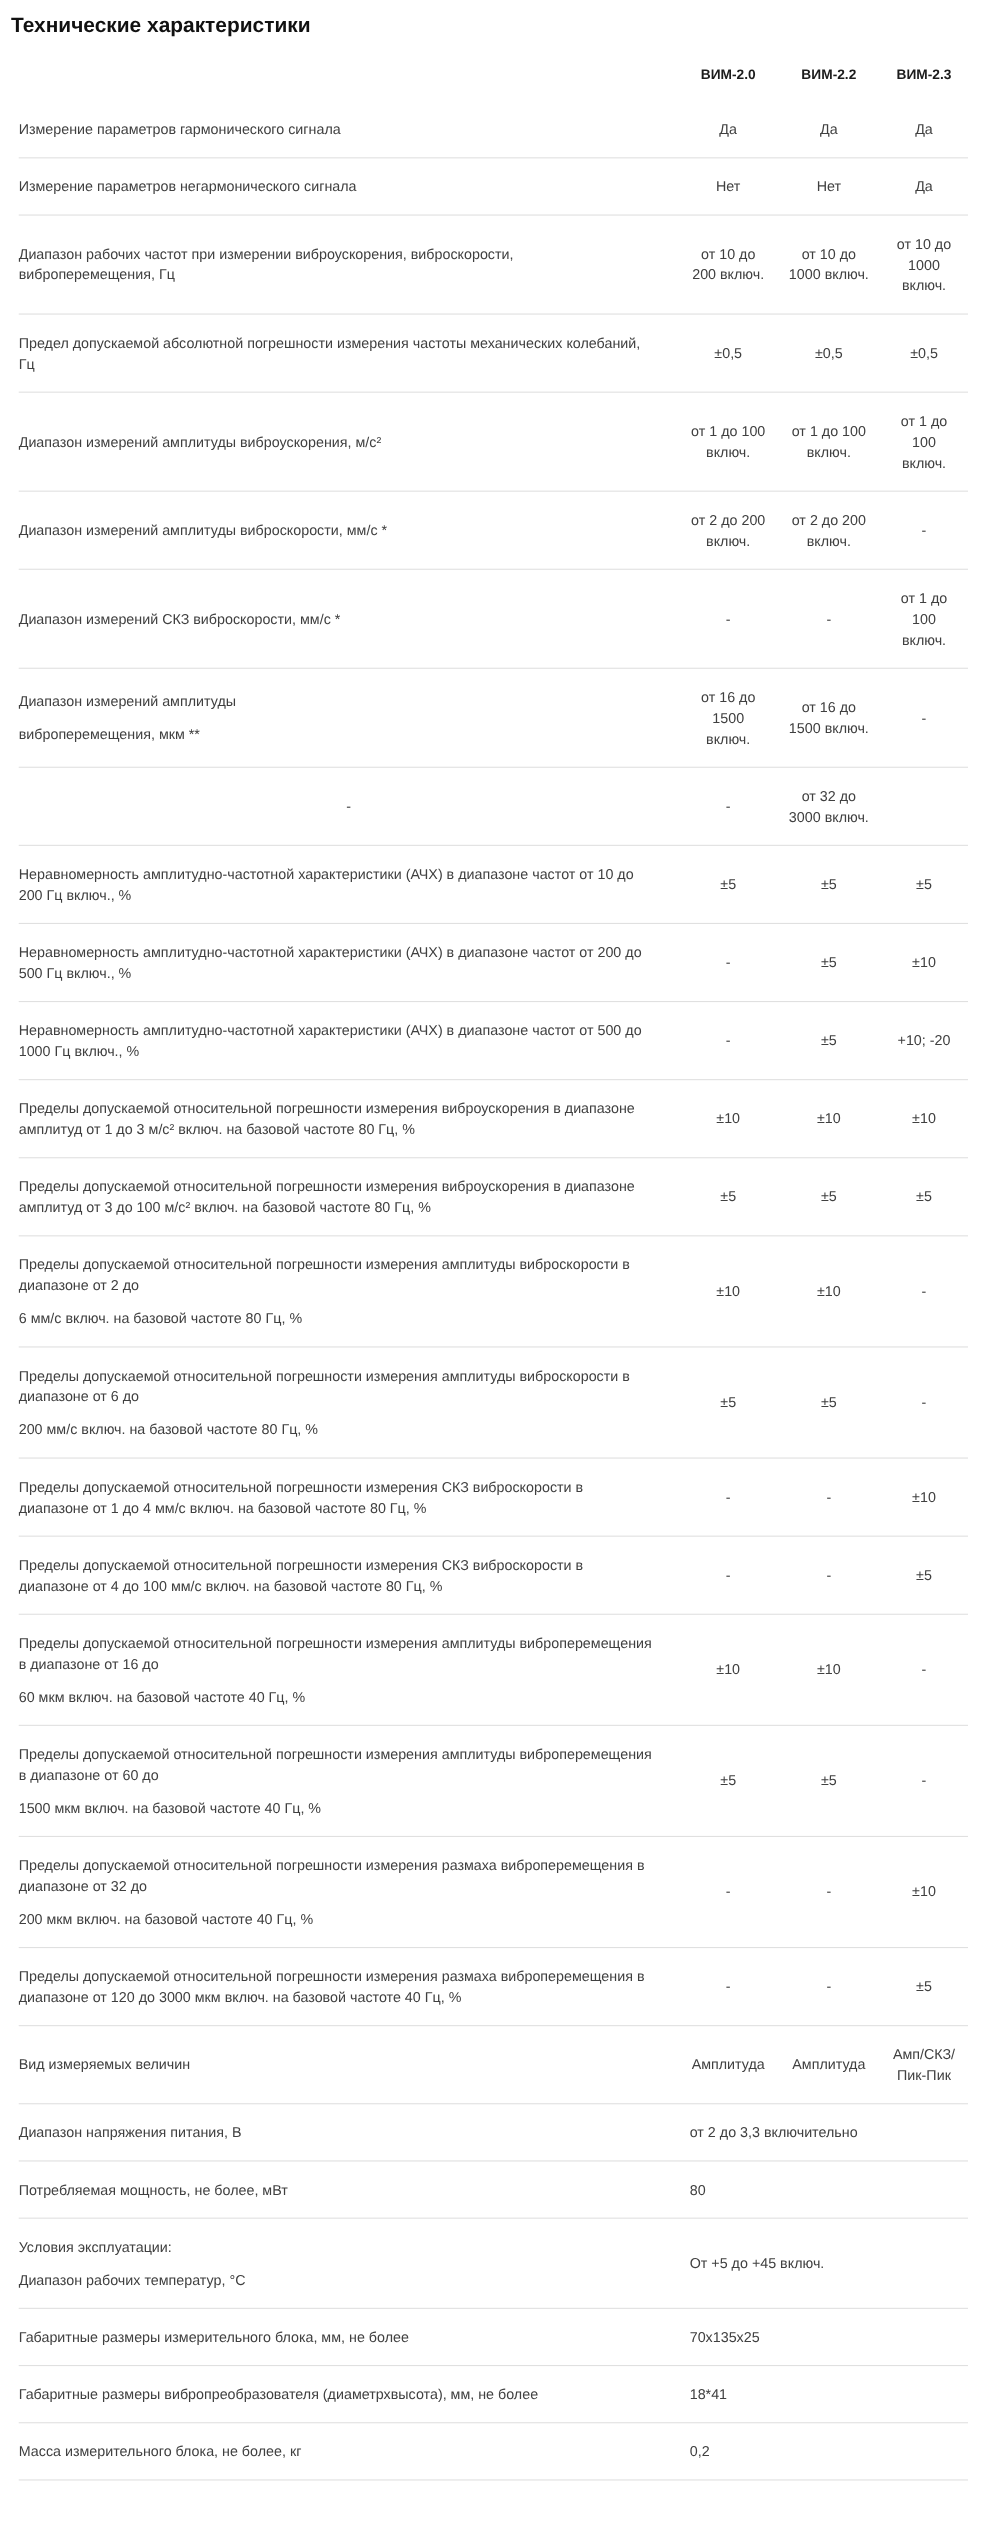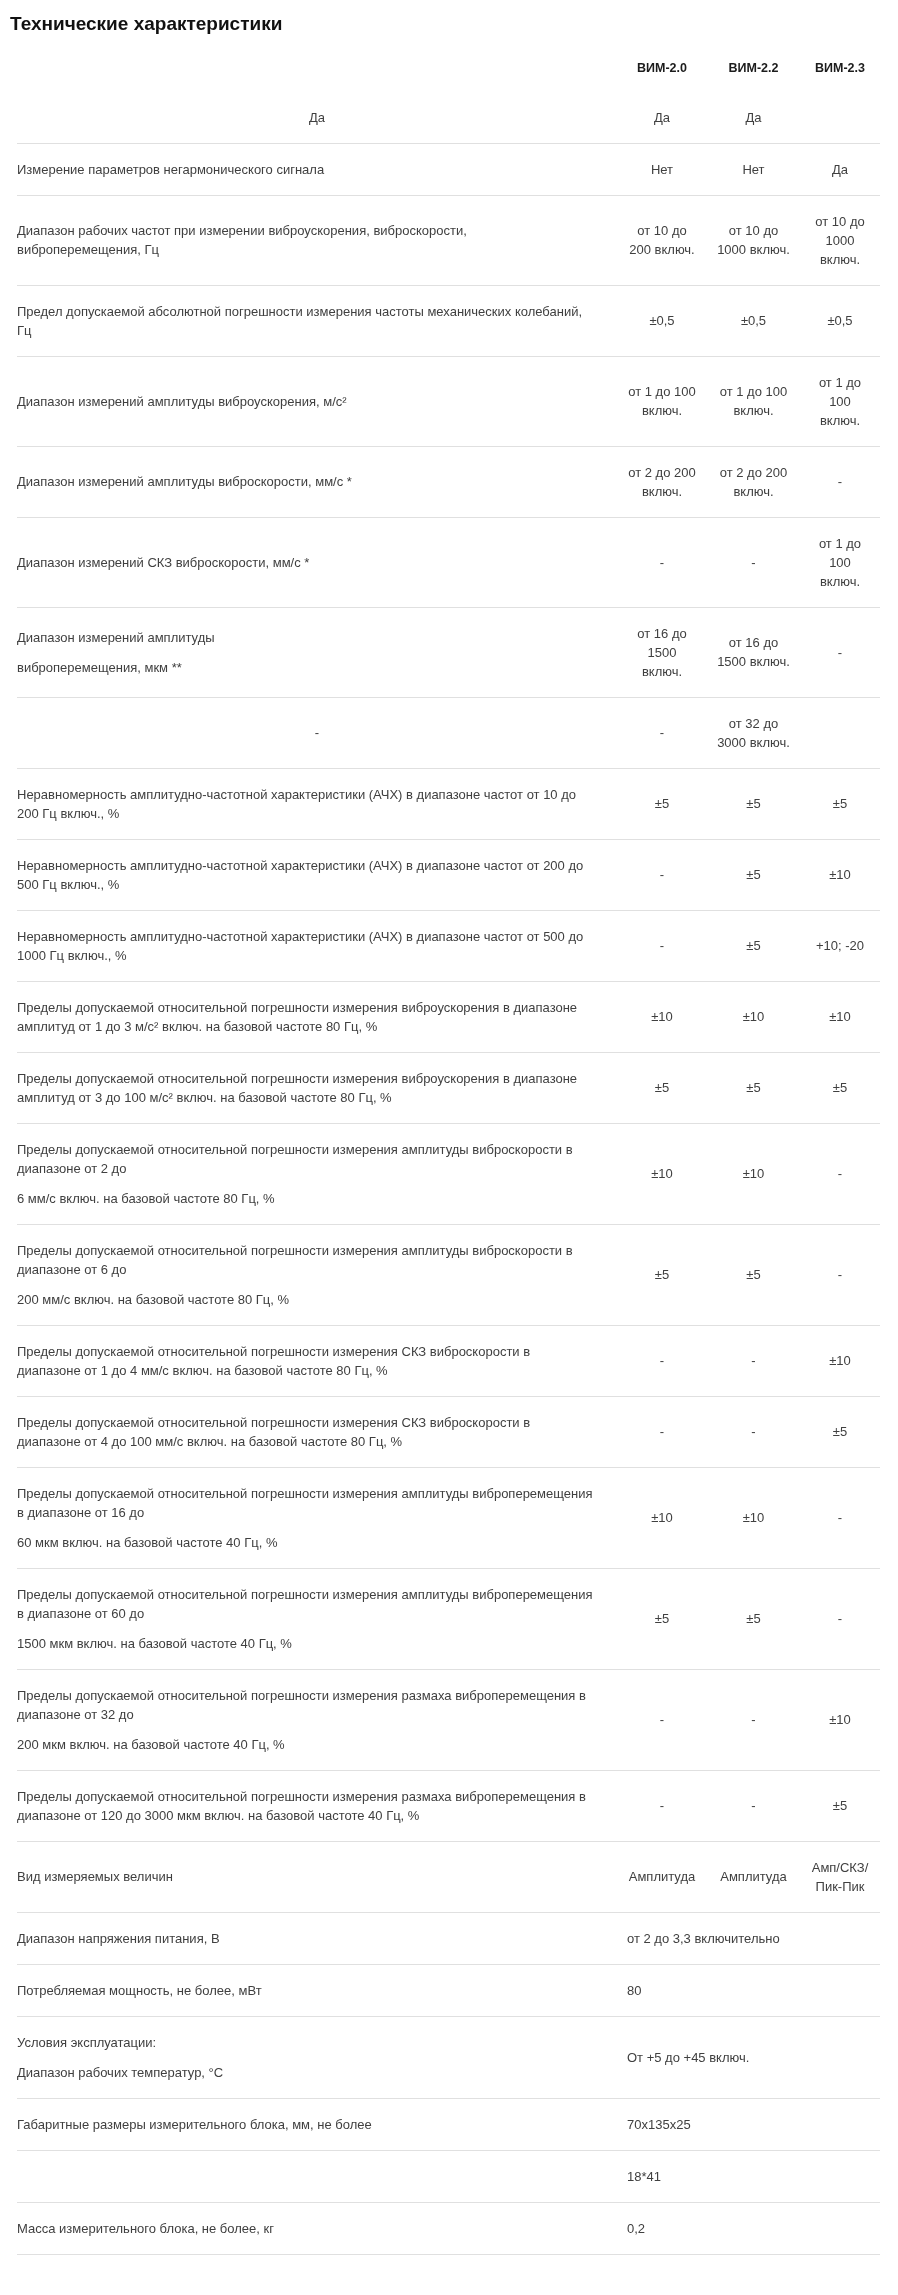"Измерение параметров гармонического" div.cell { html: none -> <div> <p>Измерение параметров гармонического сигнала</p> </div> }
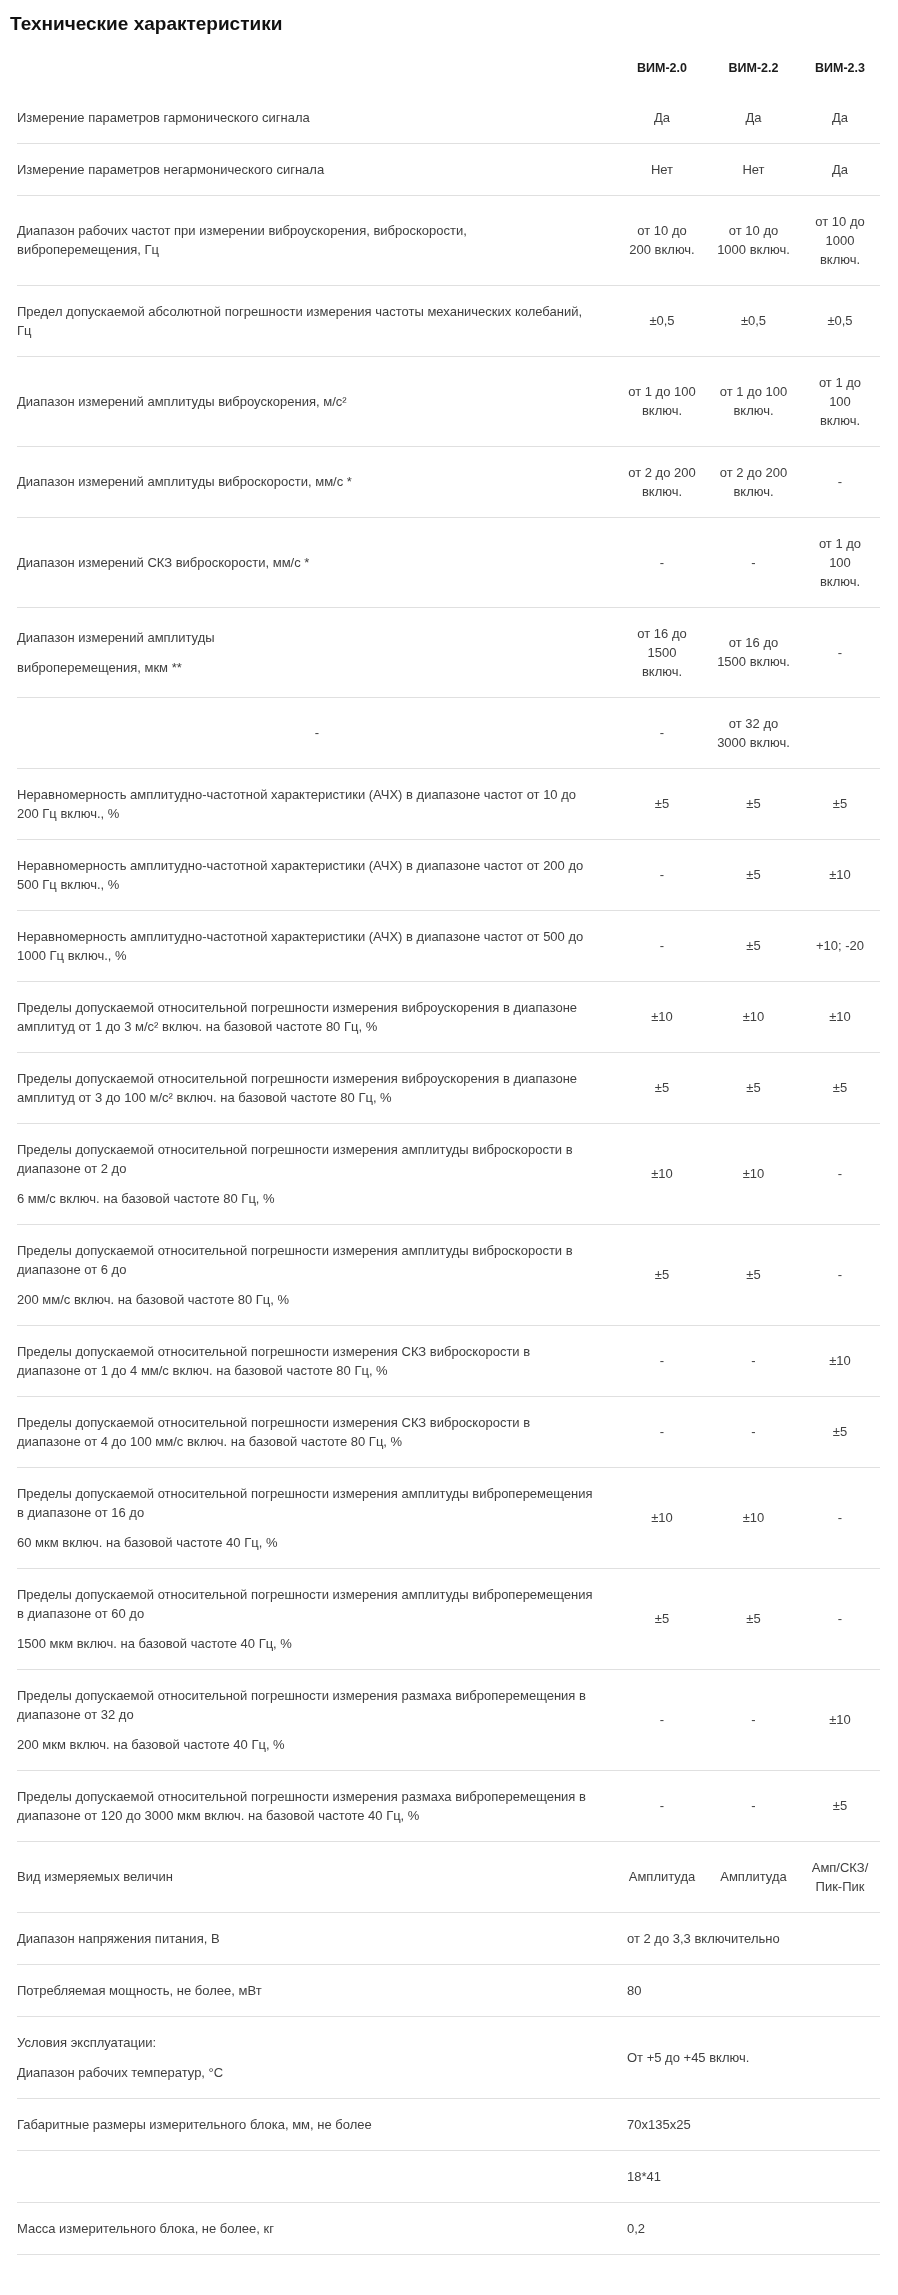"Габаритные размеры вибропреобразователя" div.cell { html: none -> <div> <p>Габаритные размеры вибропреобразователя (диаметрхвысота), мм, не более</p> </div> }
